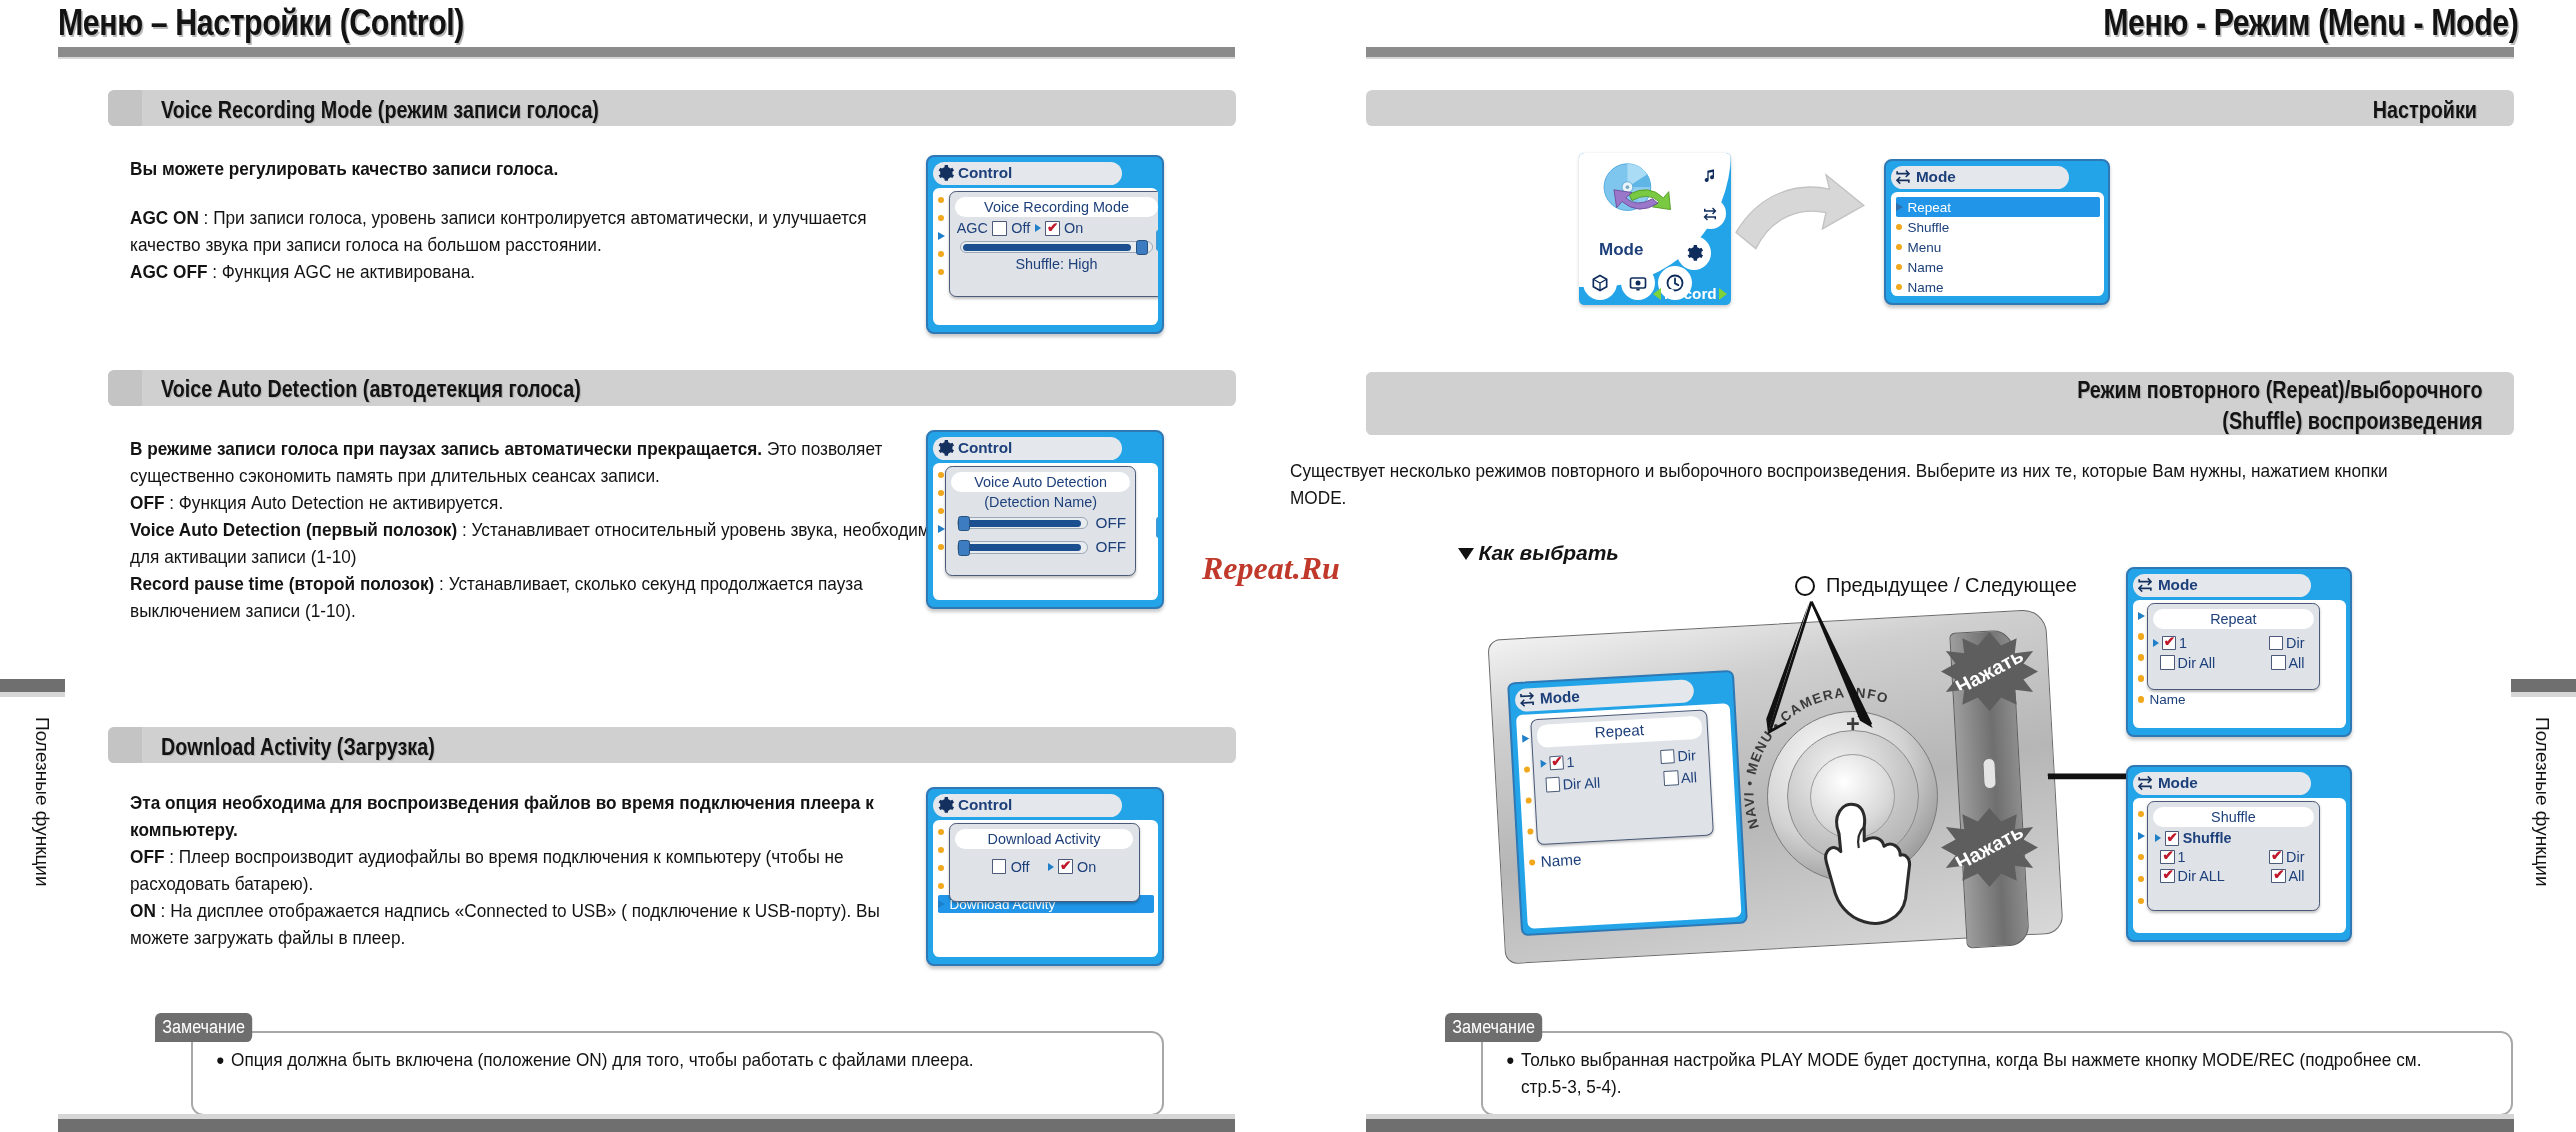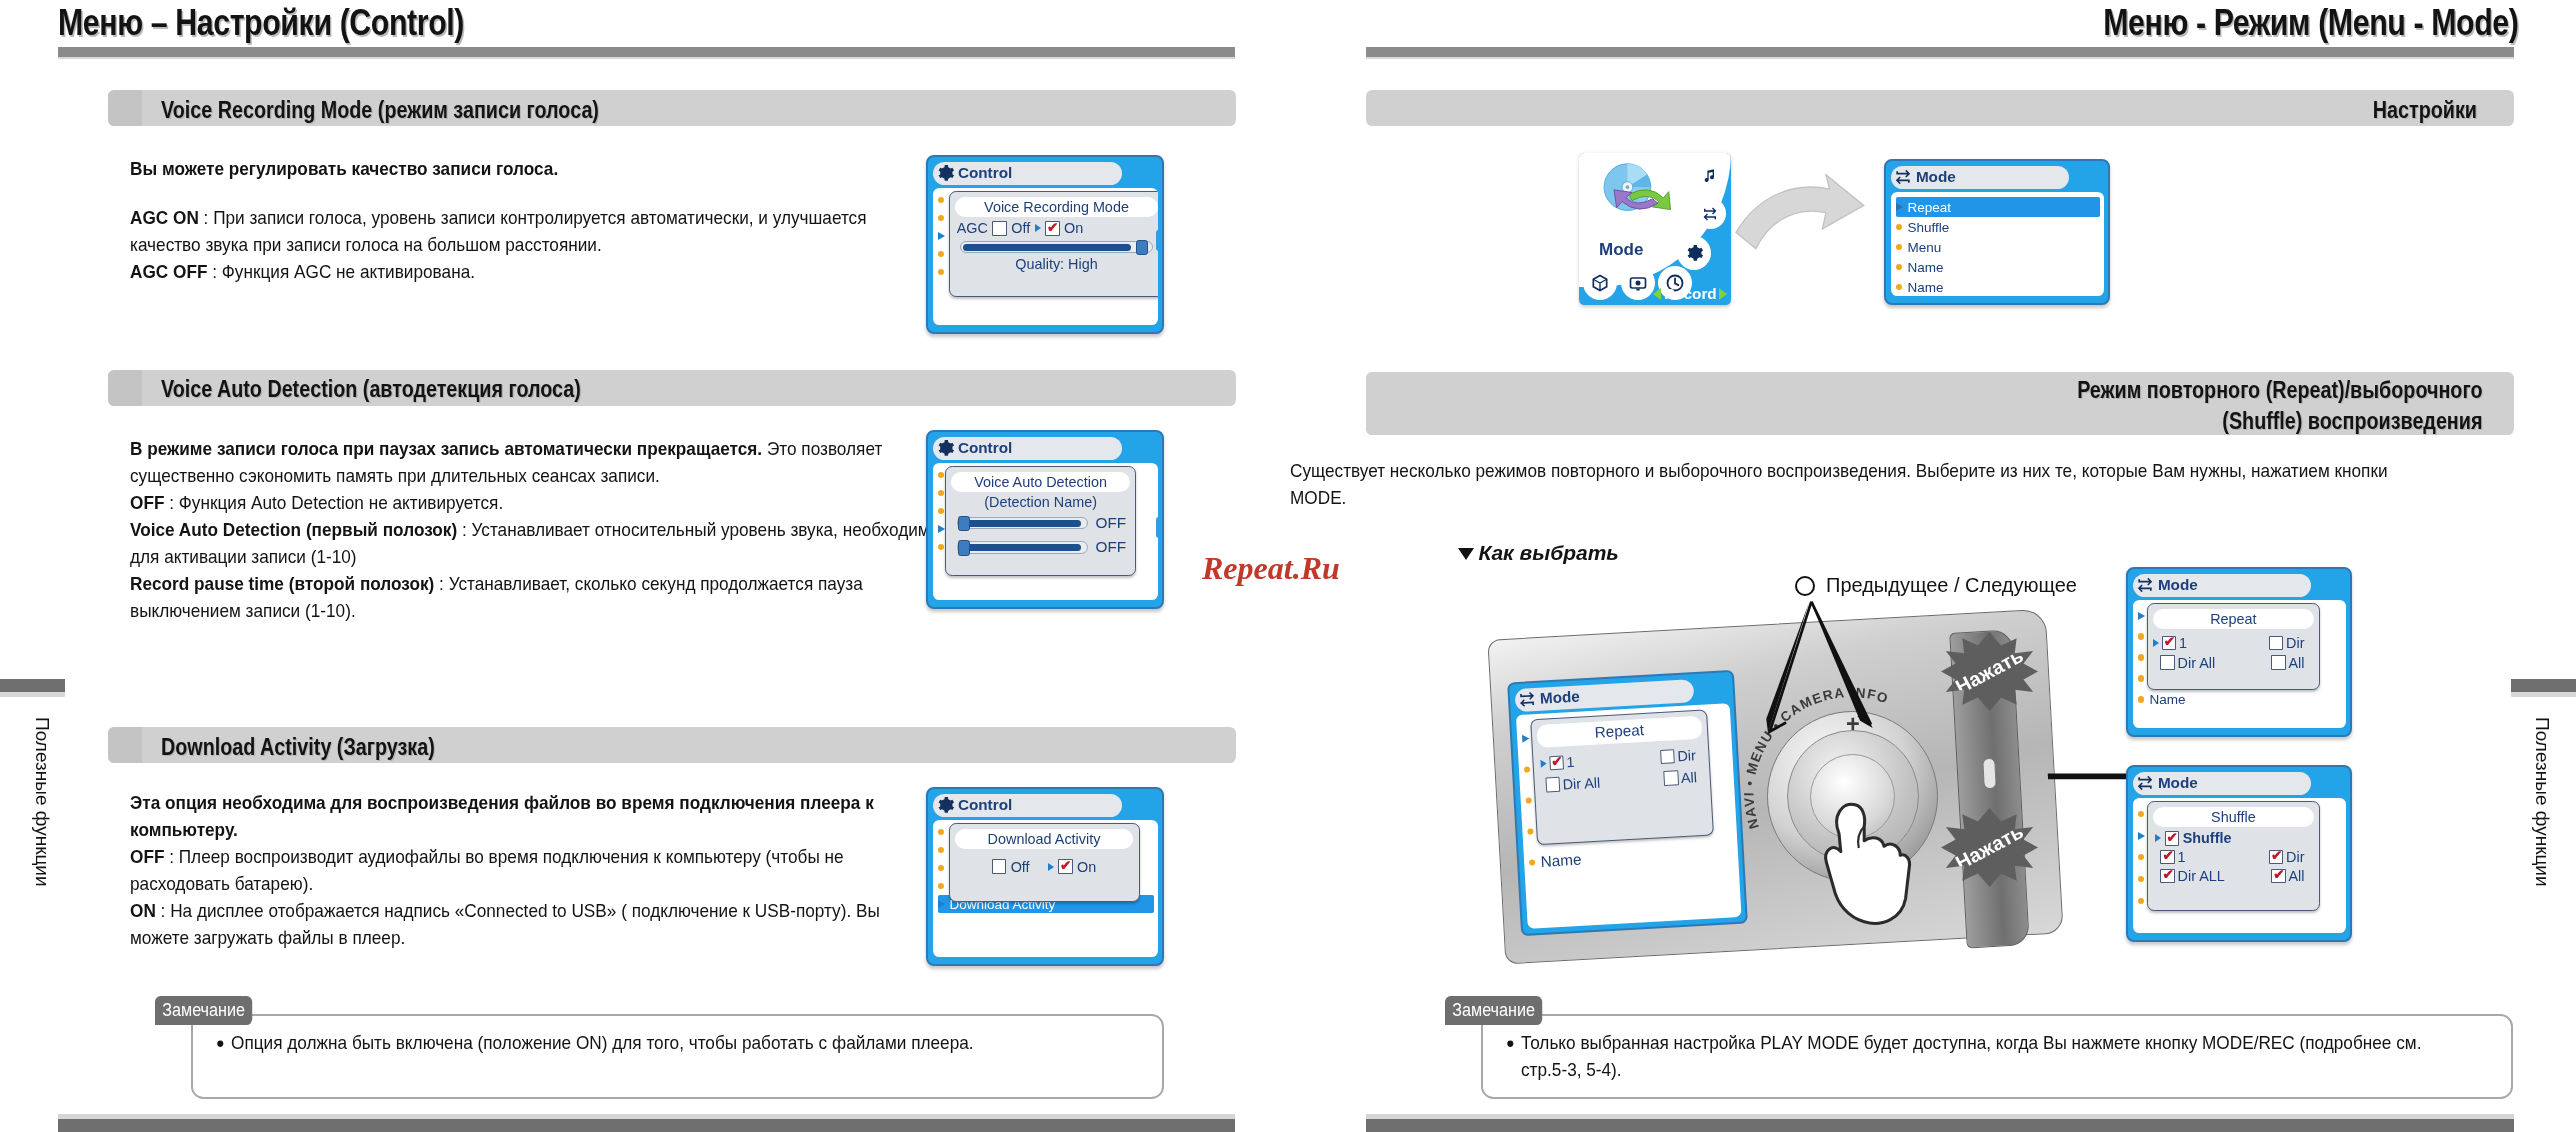"Quality: High" div.pop-line { text: Quality -> Shuffle }
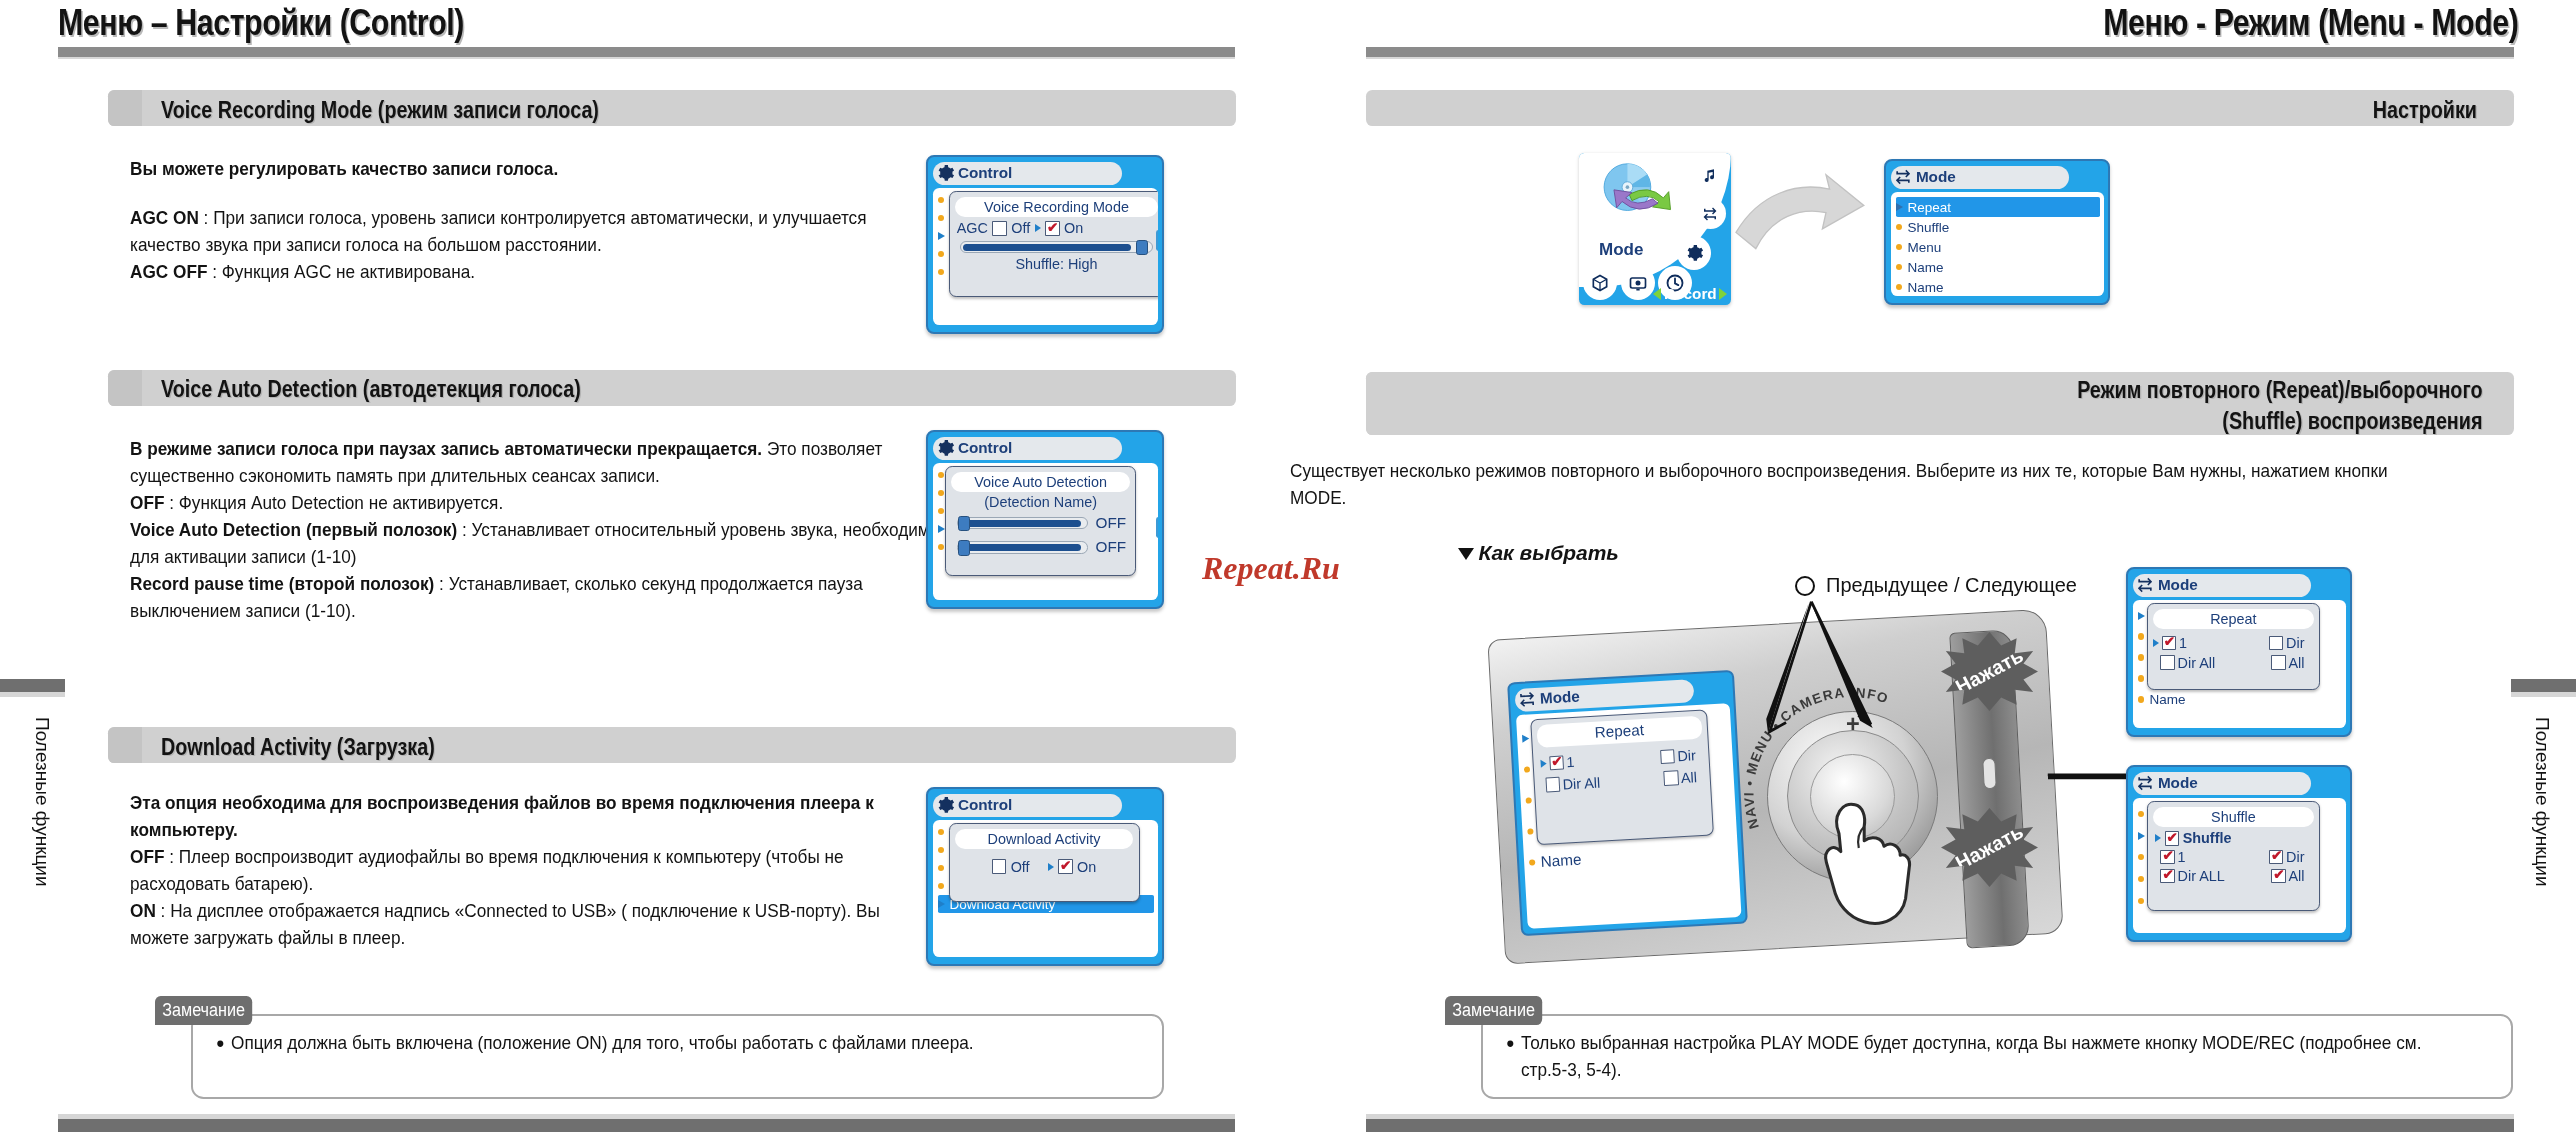"Замечание" .note-box { margin-top: none -> 17px }
